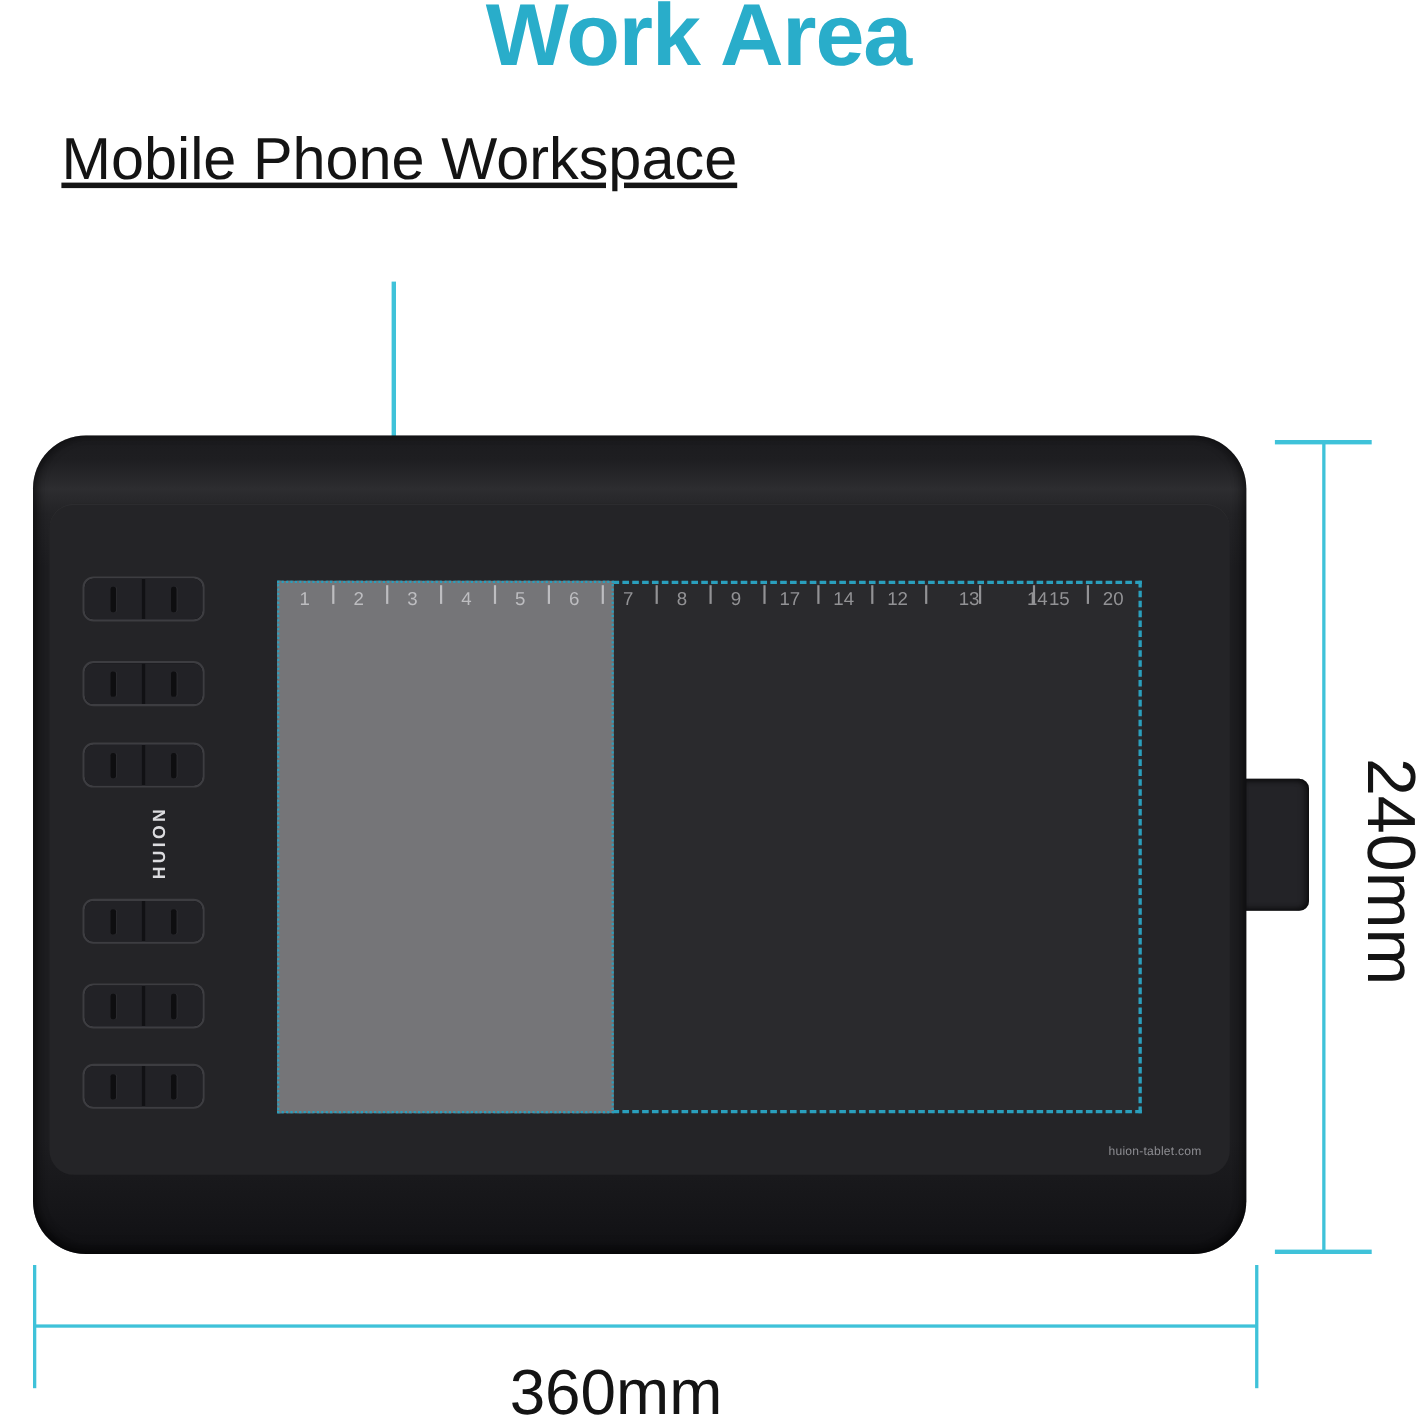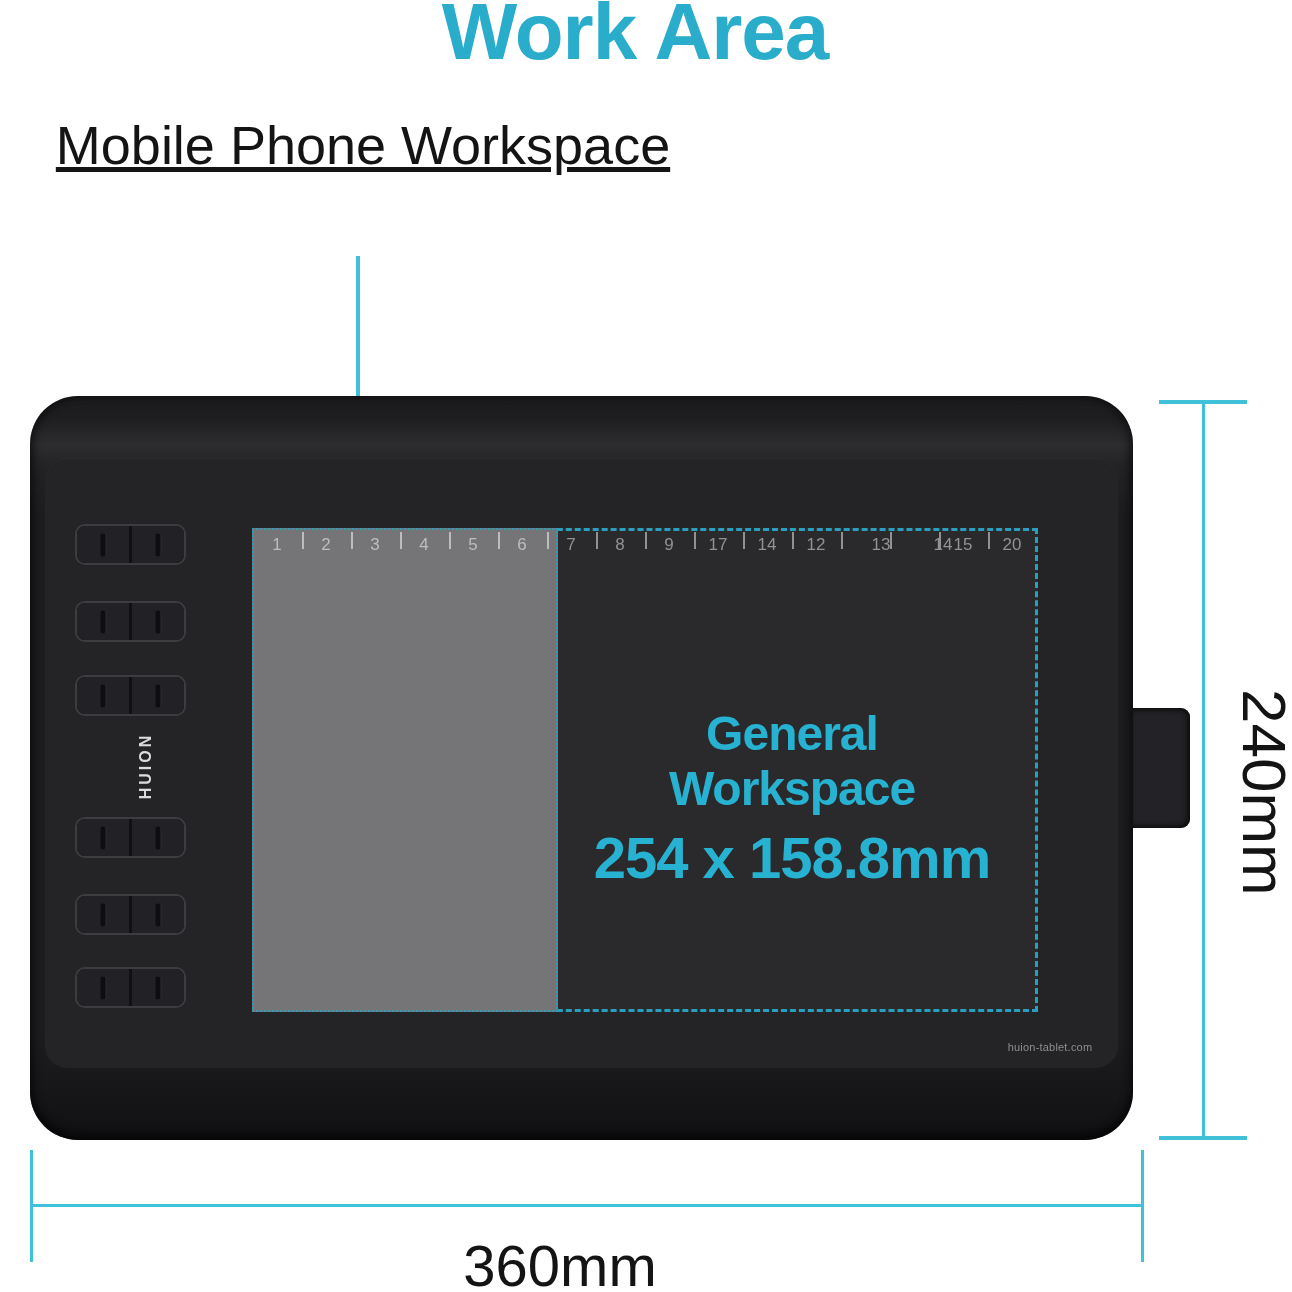"General Workspace" div.abs { html: <div> <div>General Workspace</div> <div>254 x 158.8mm</div> </div> -> none }
